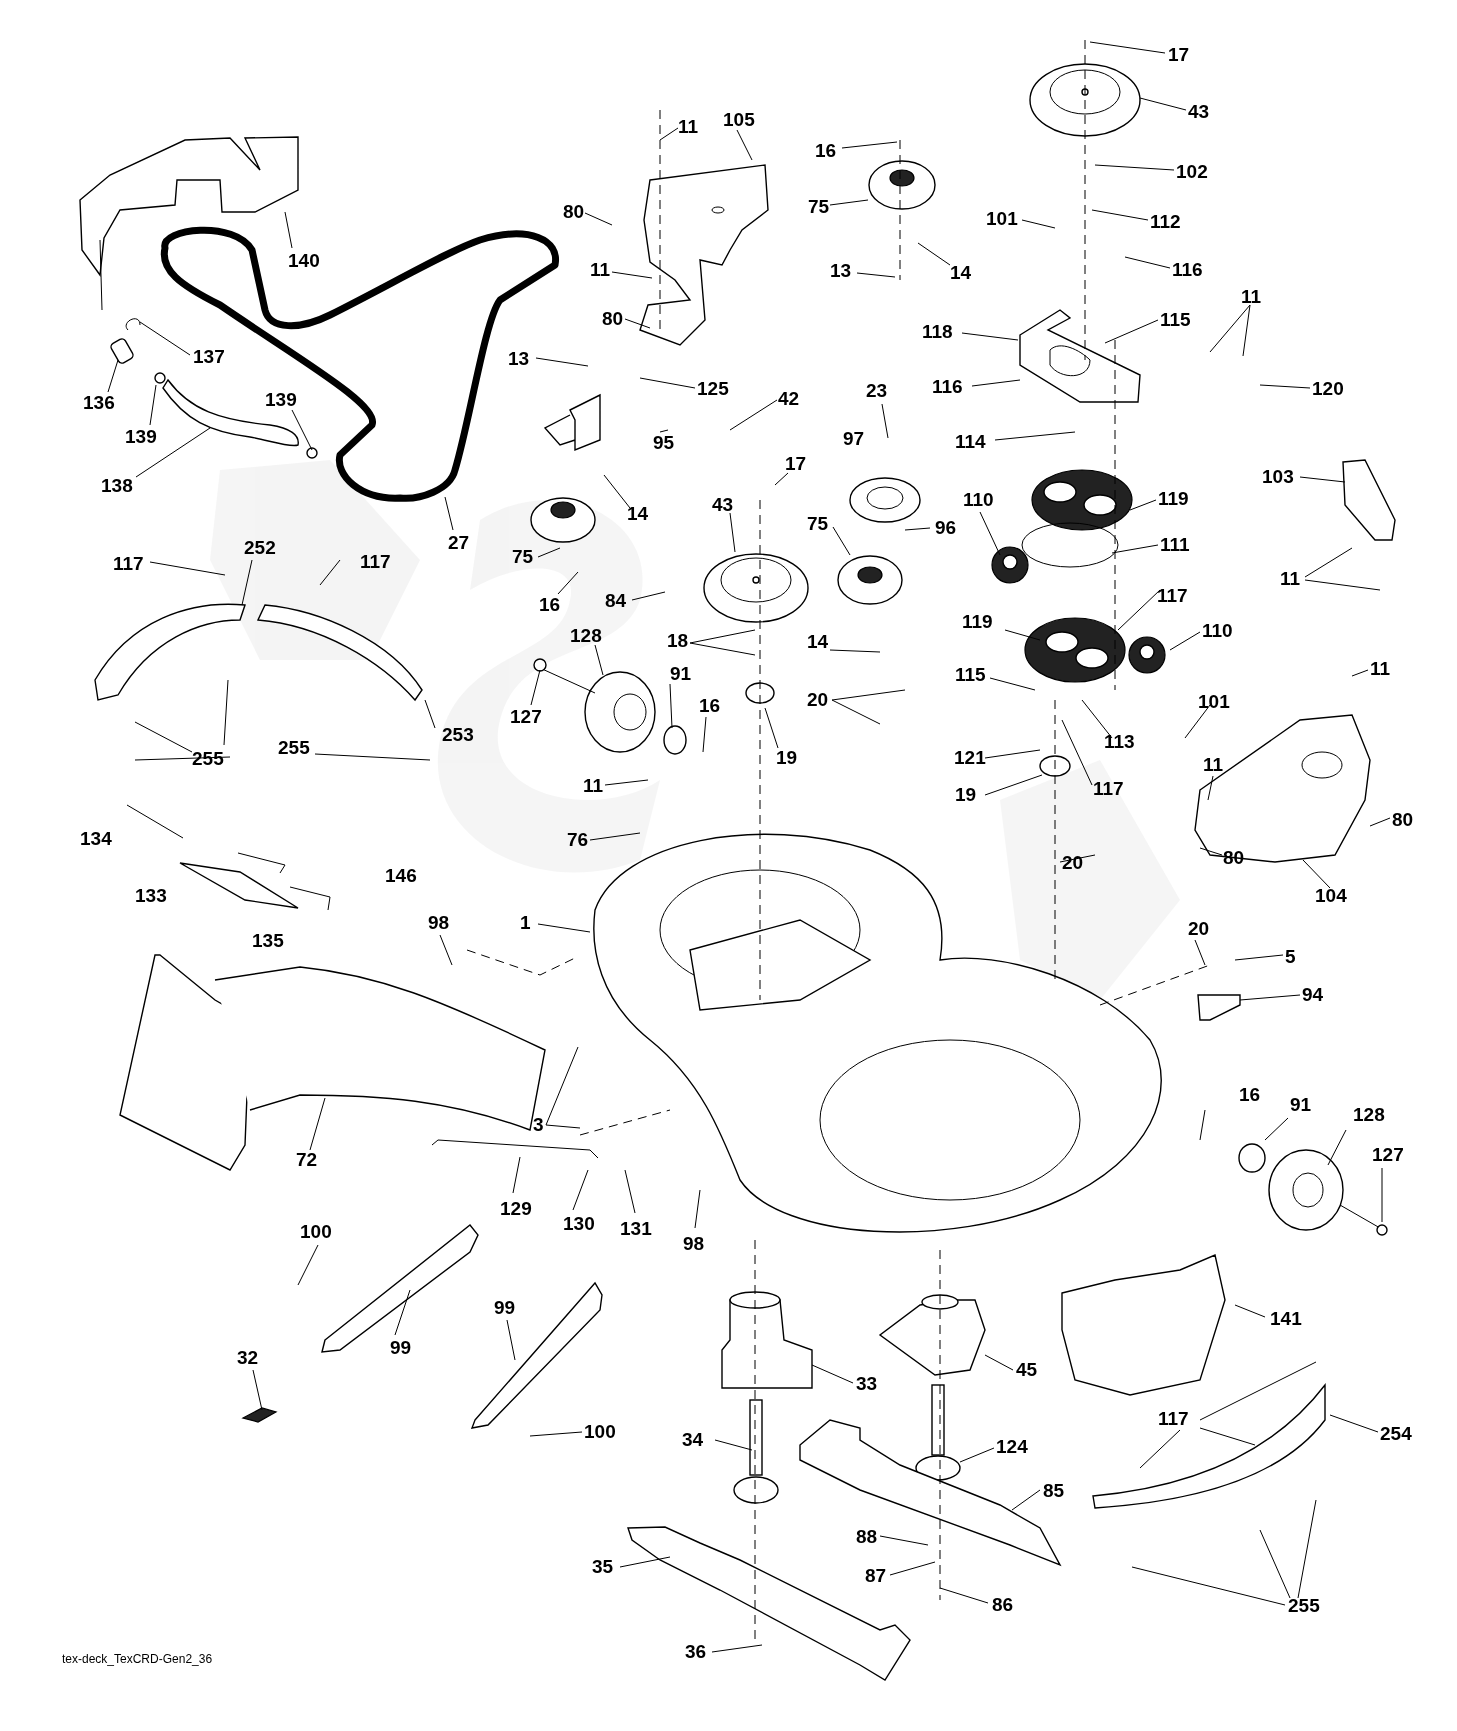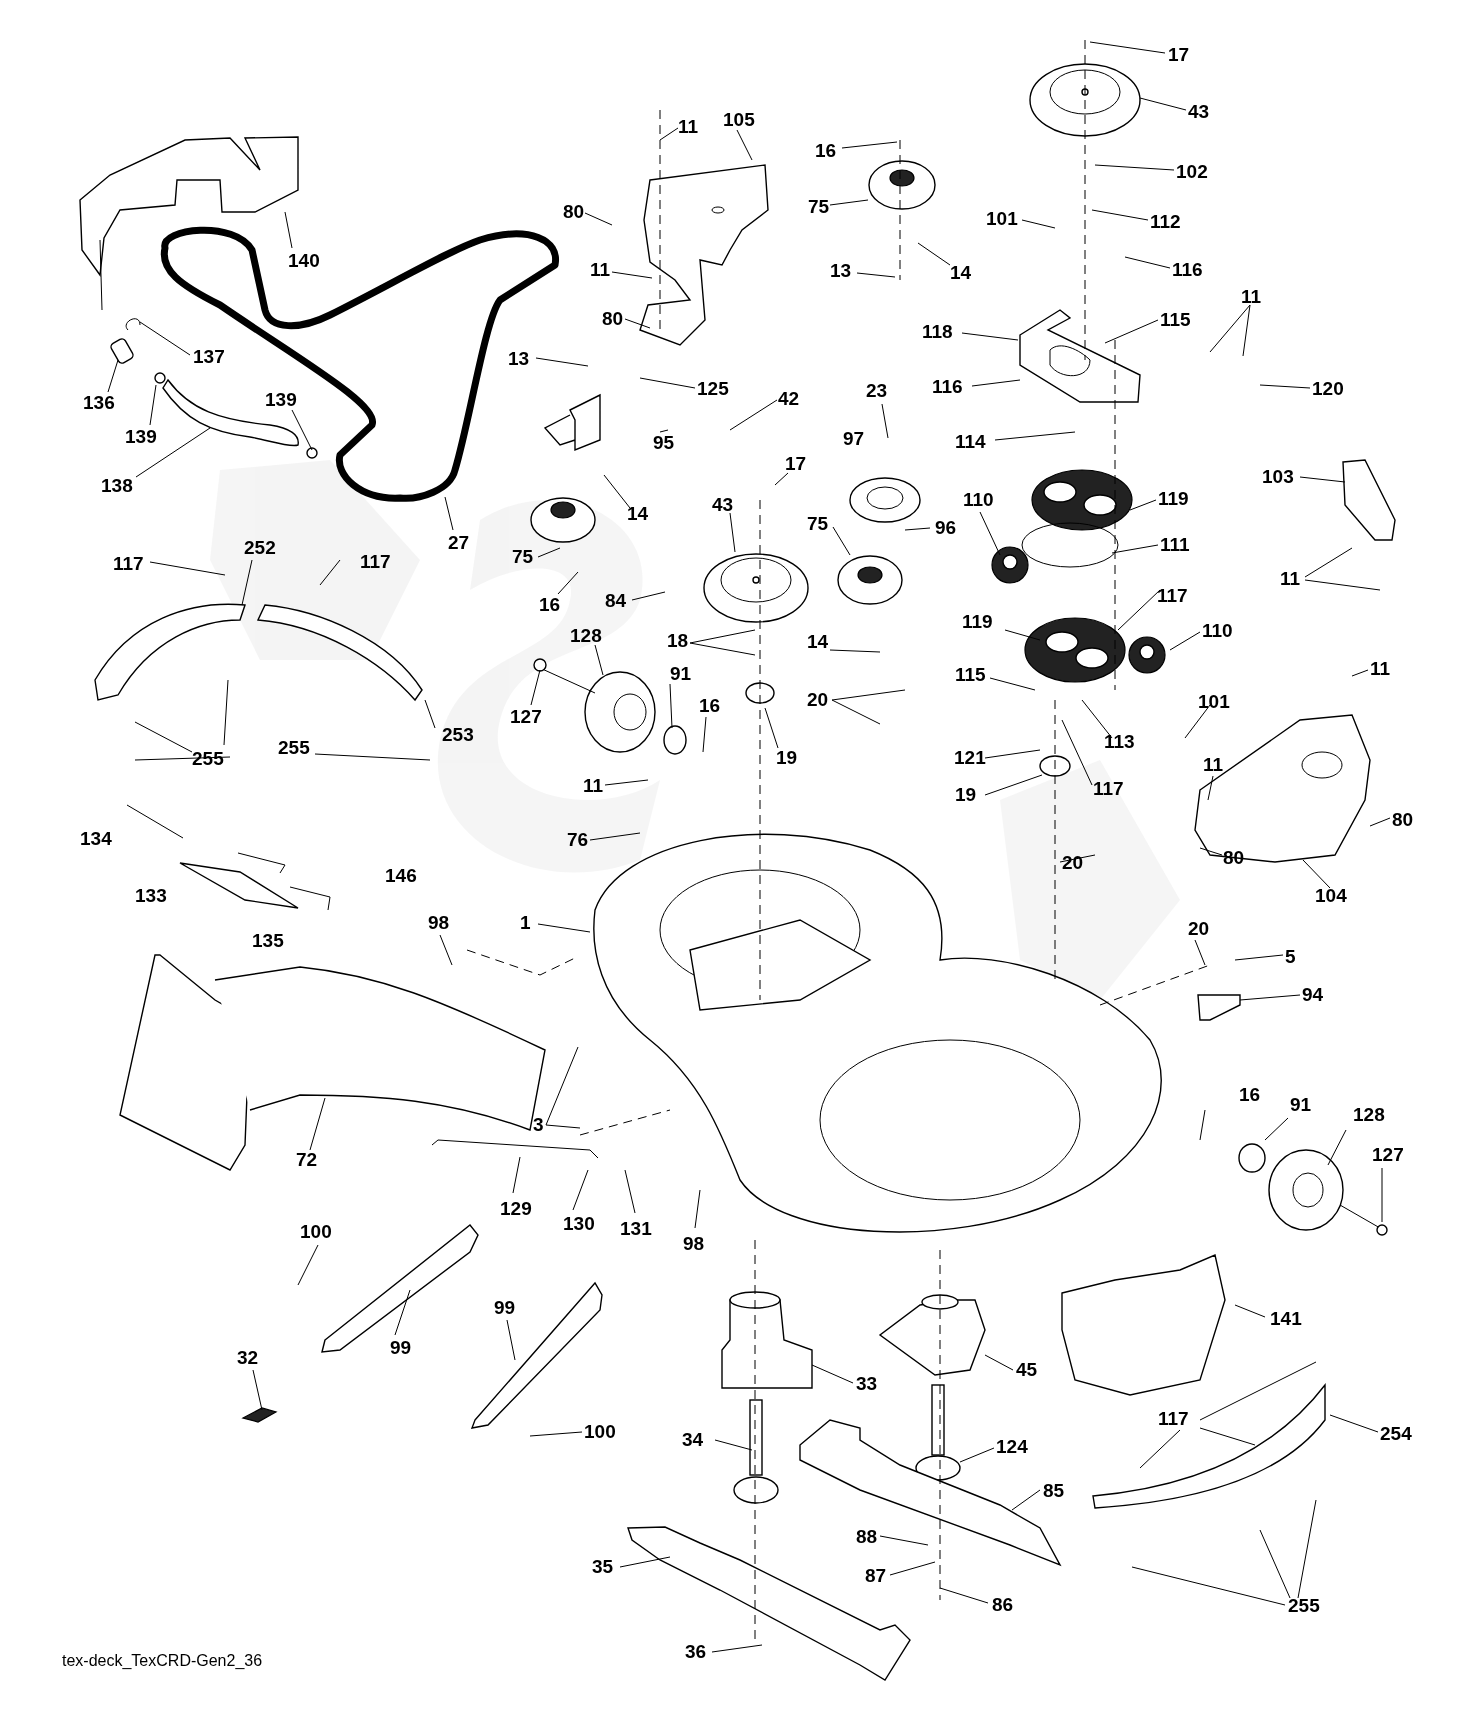"tex-deck_TexCRD-Gen2_36" .footer { font-size: 16px -> 12px }
